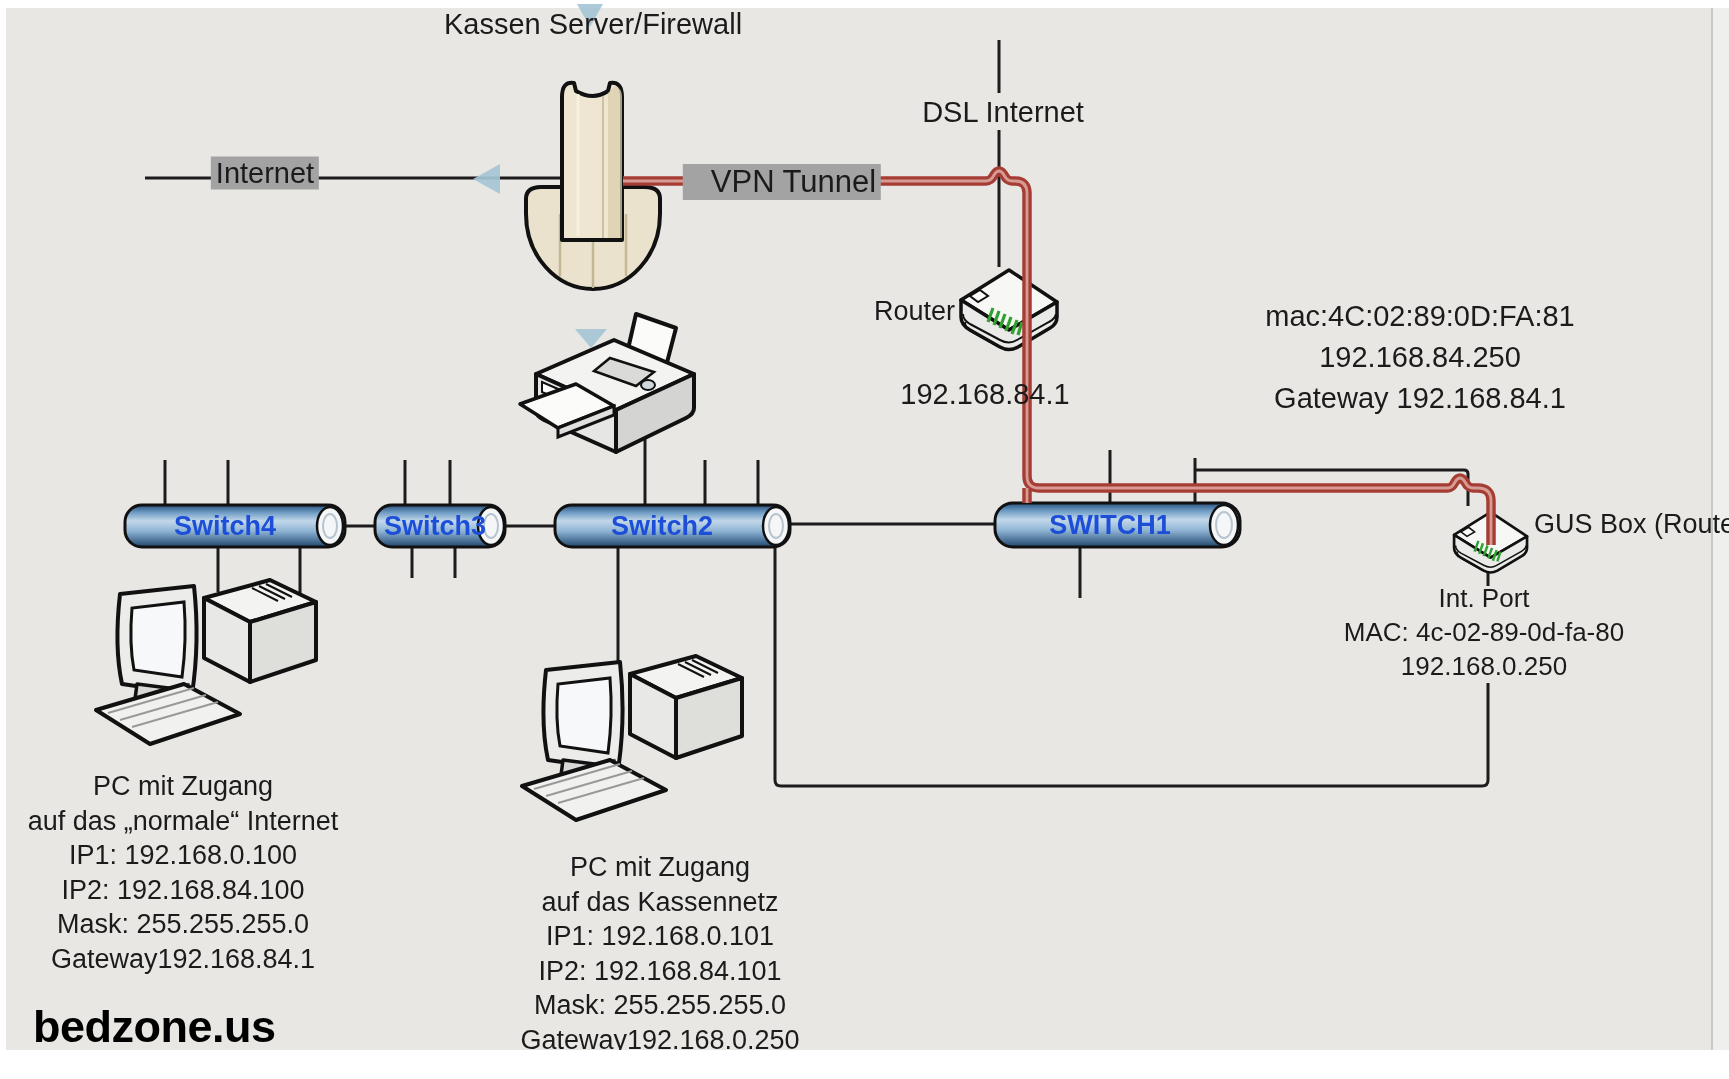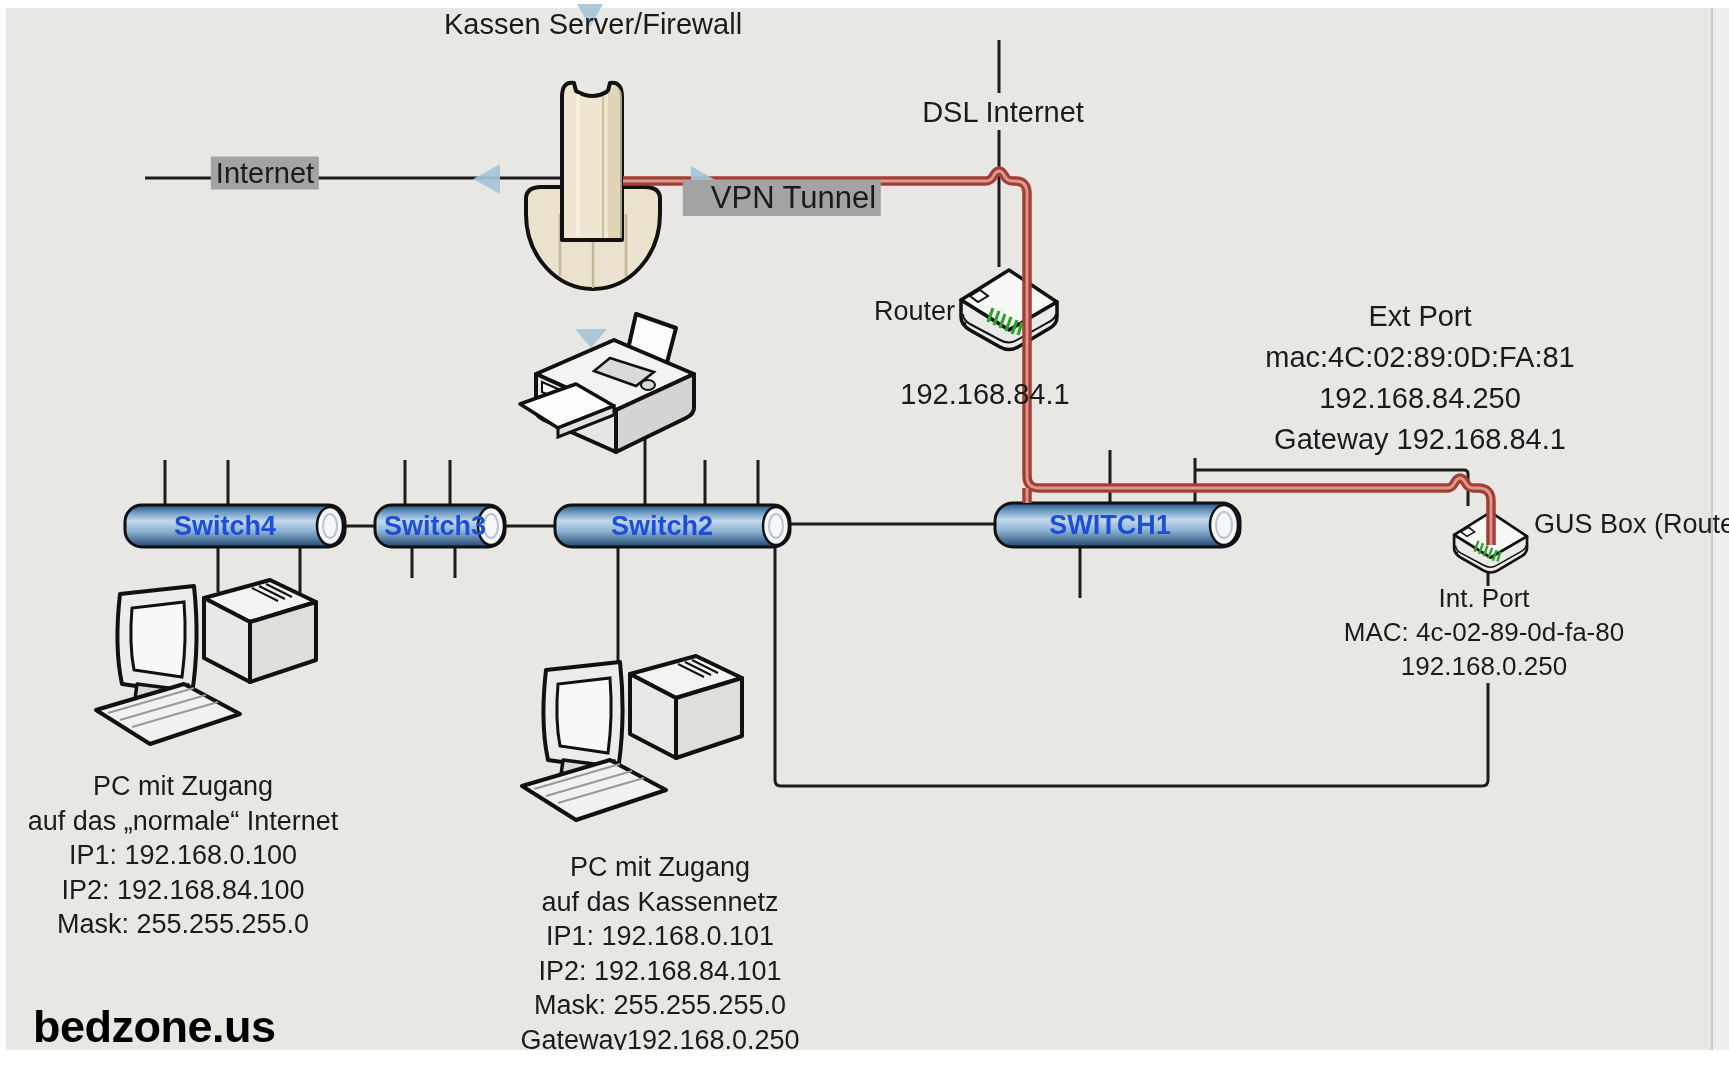"VPN Tunnel" div.lbl { top: 198px -> 182px }
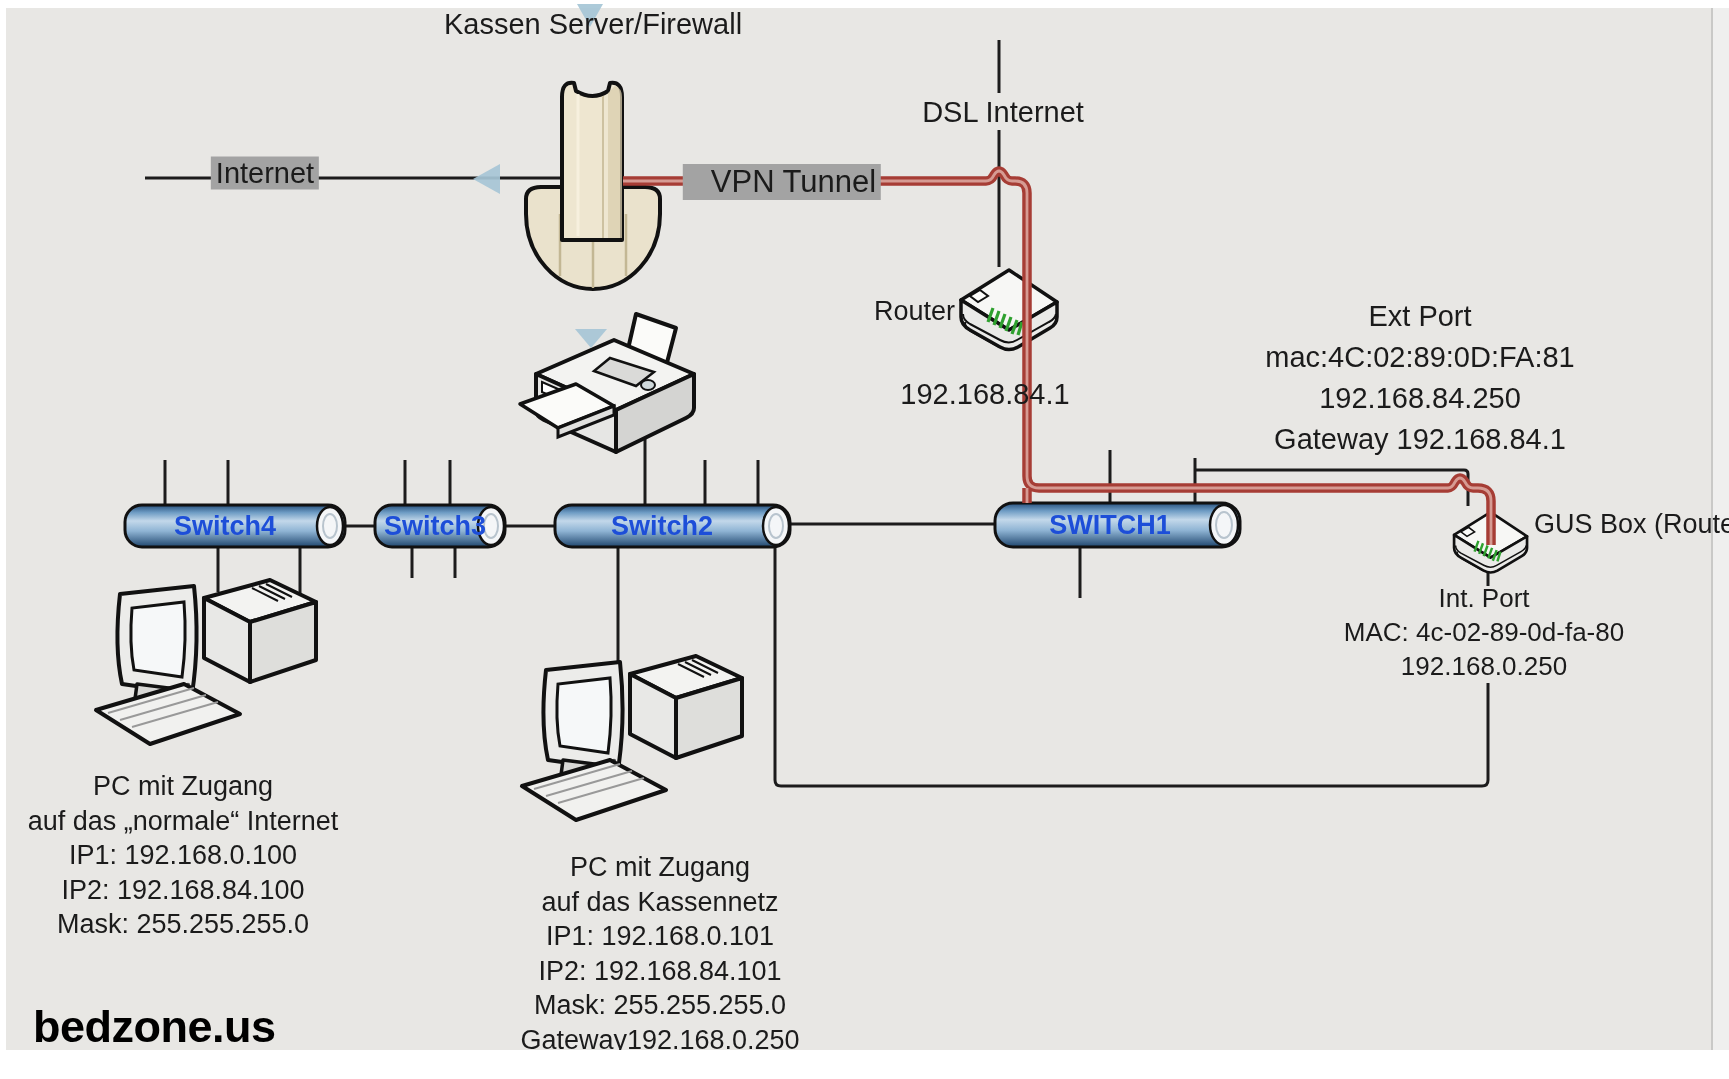"Ext Port" div { html: <div>Ext Port</div> -> none }
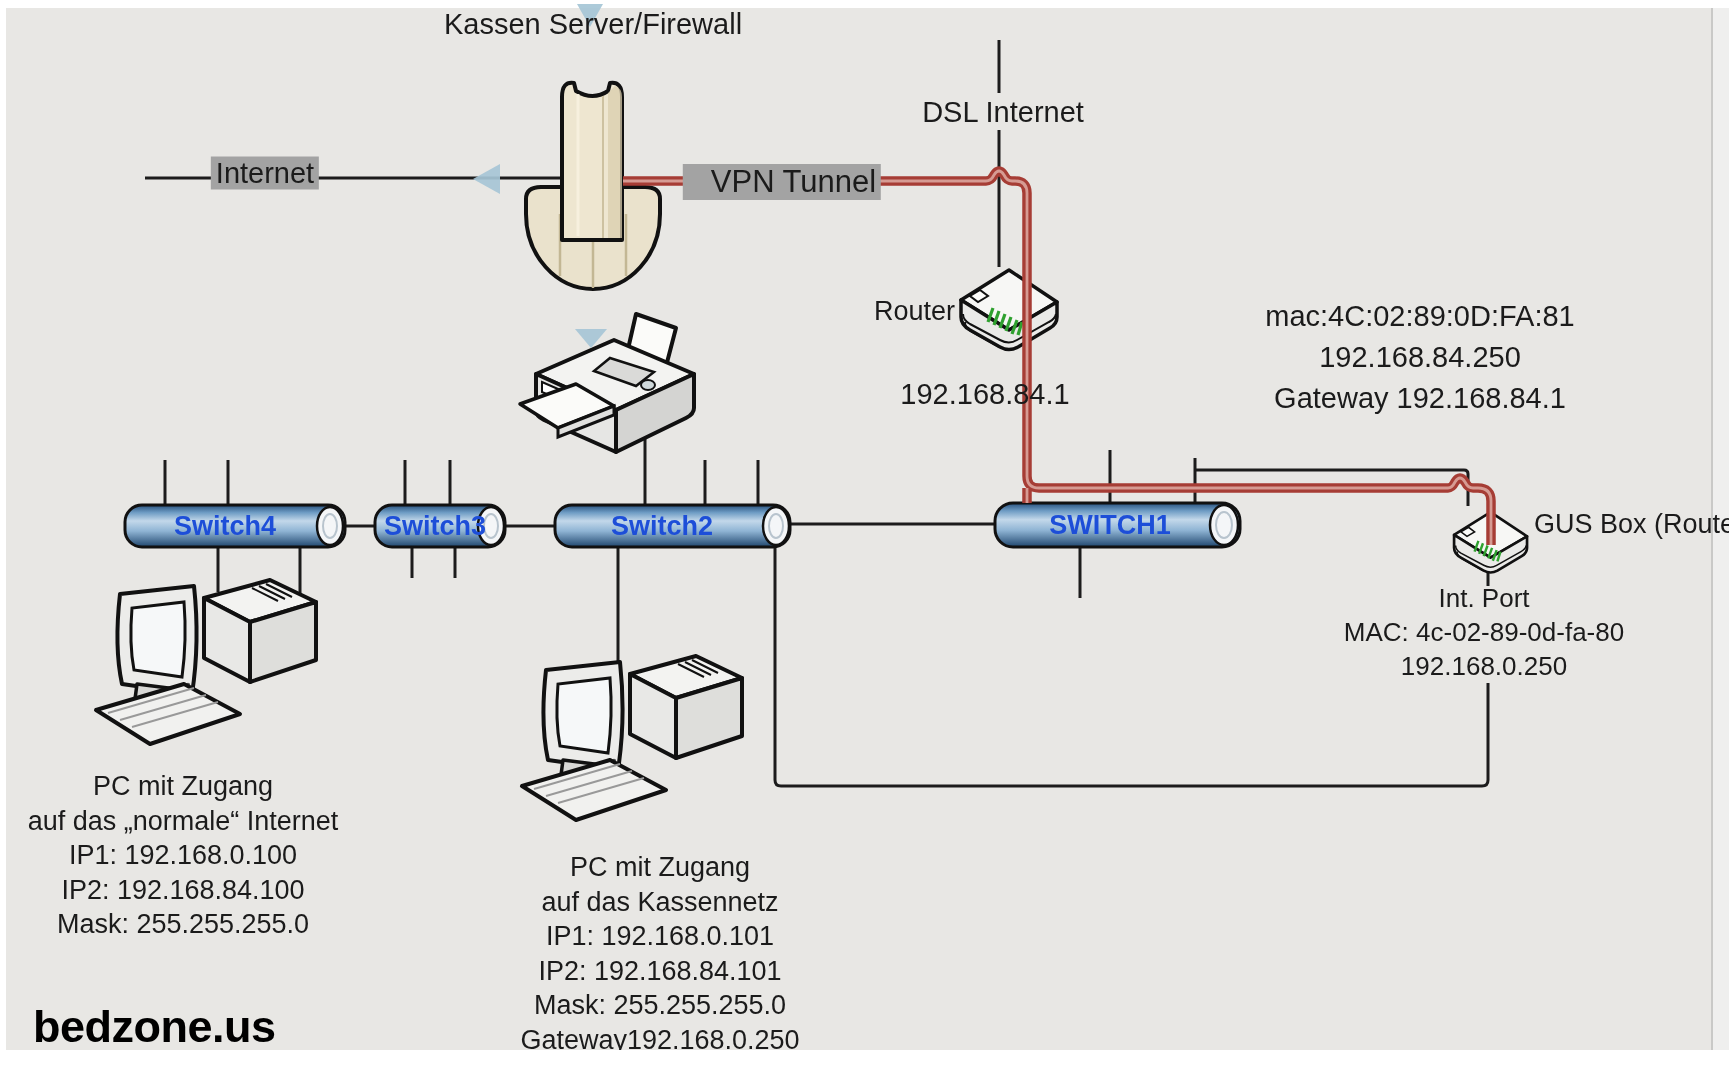"Gateway192.168.84.1" div { html: none -> <div>Gateway192.168.84.1</div> }
